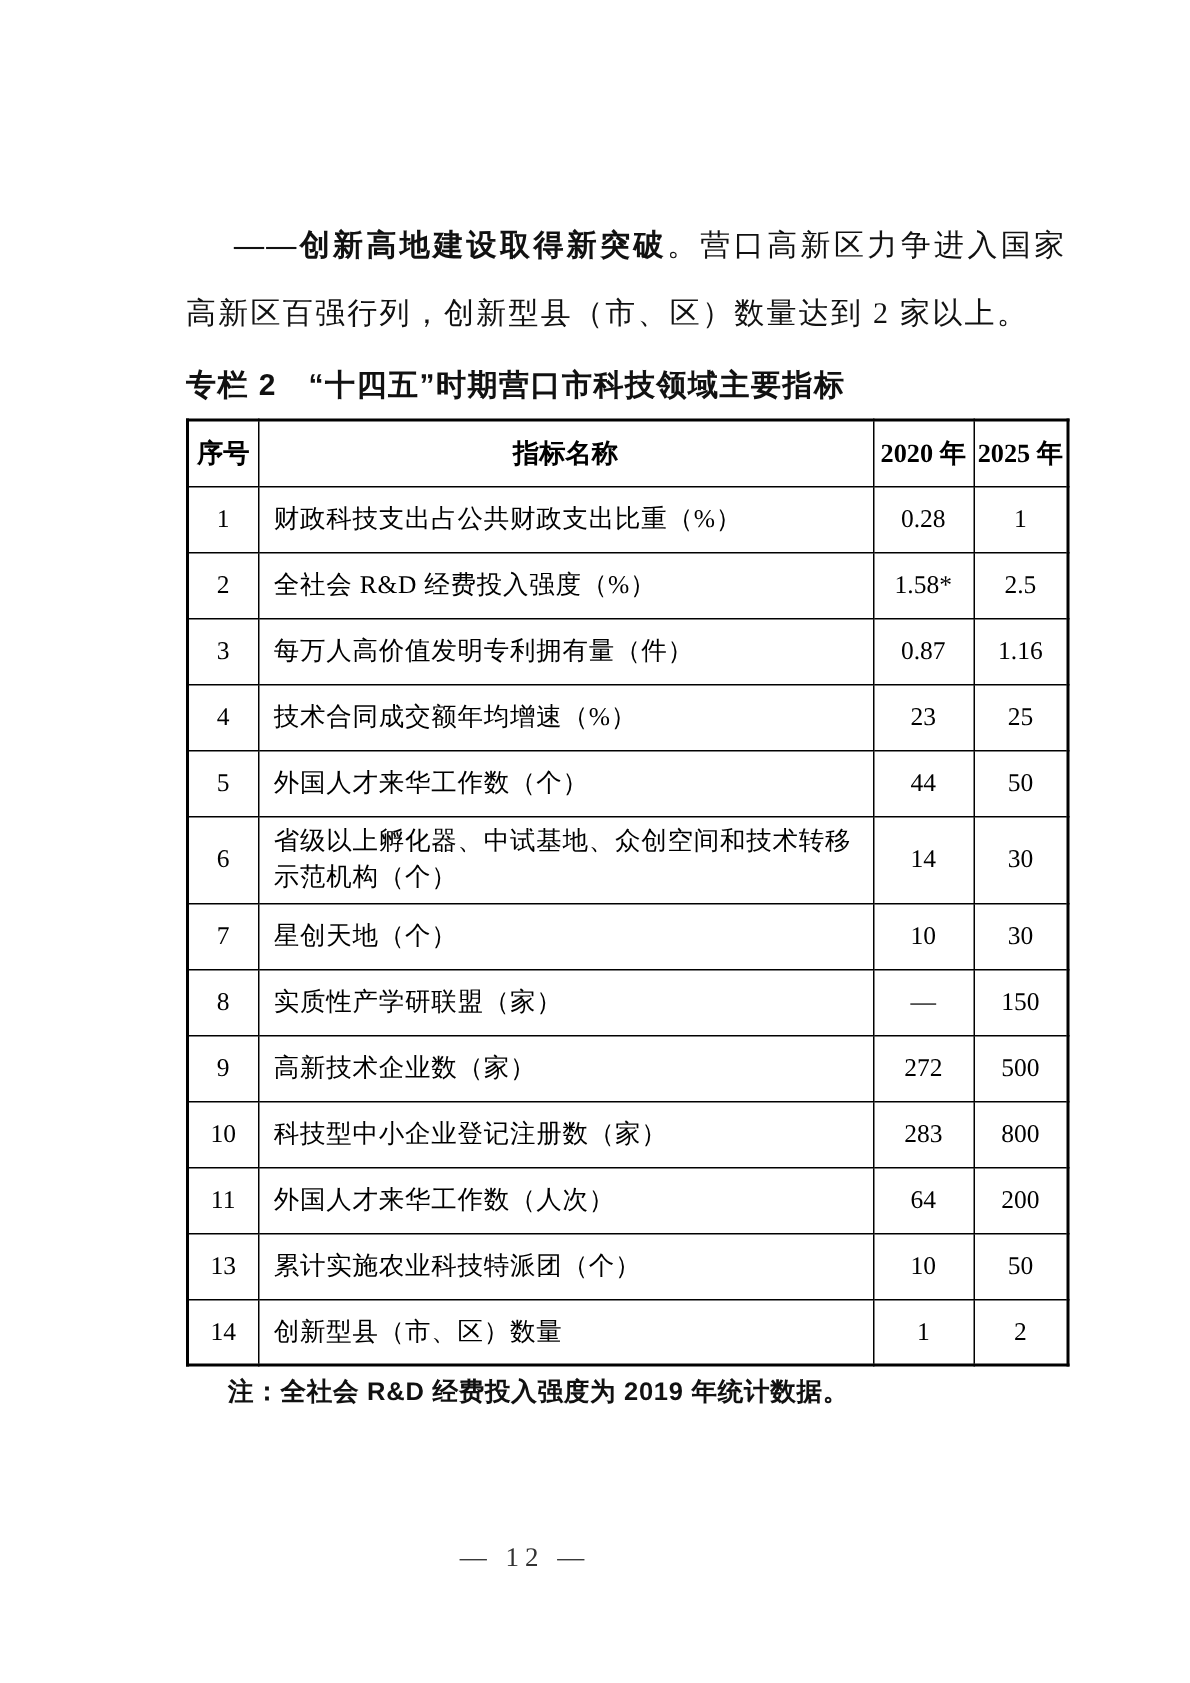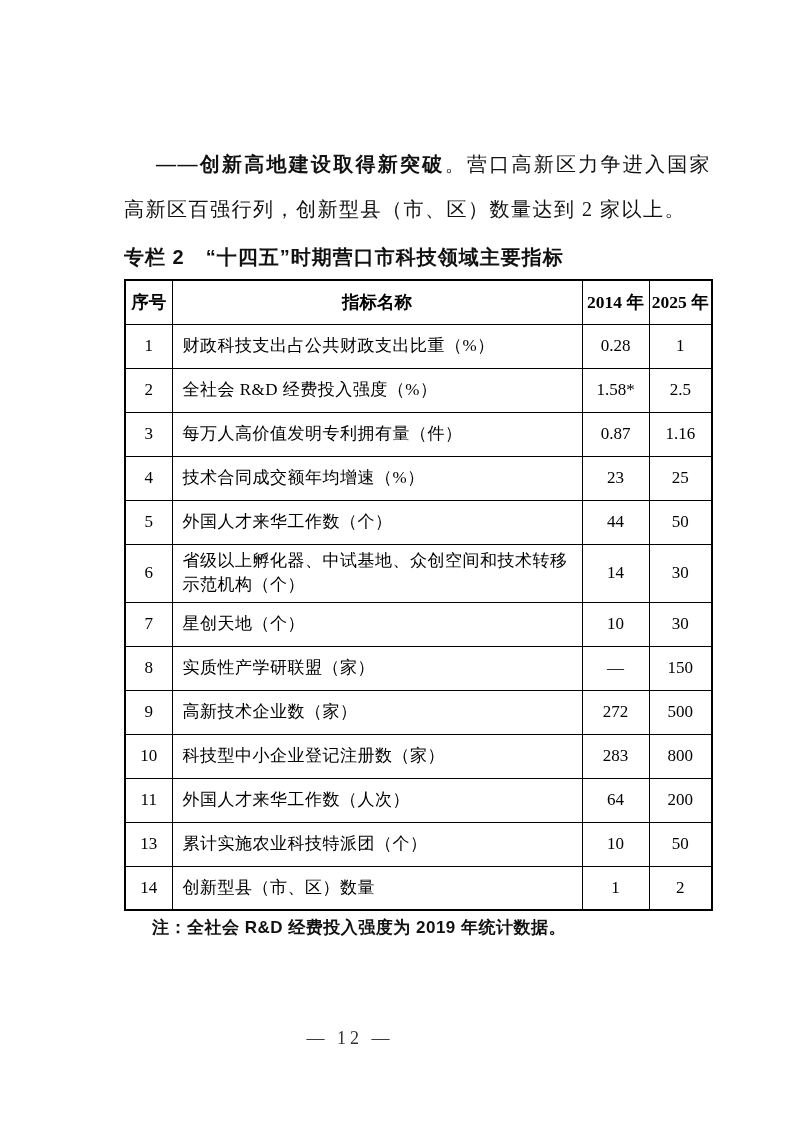"2014 年" th { text: 2014 -> 2020 }
